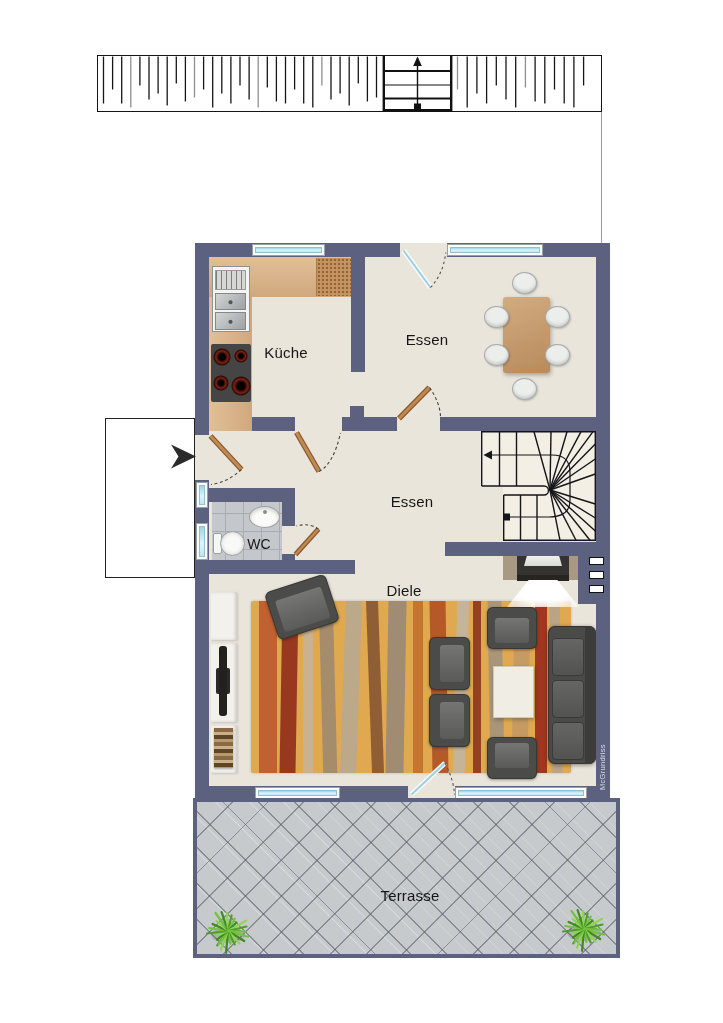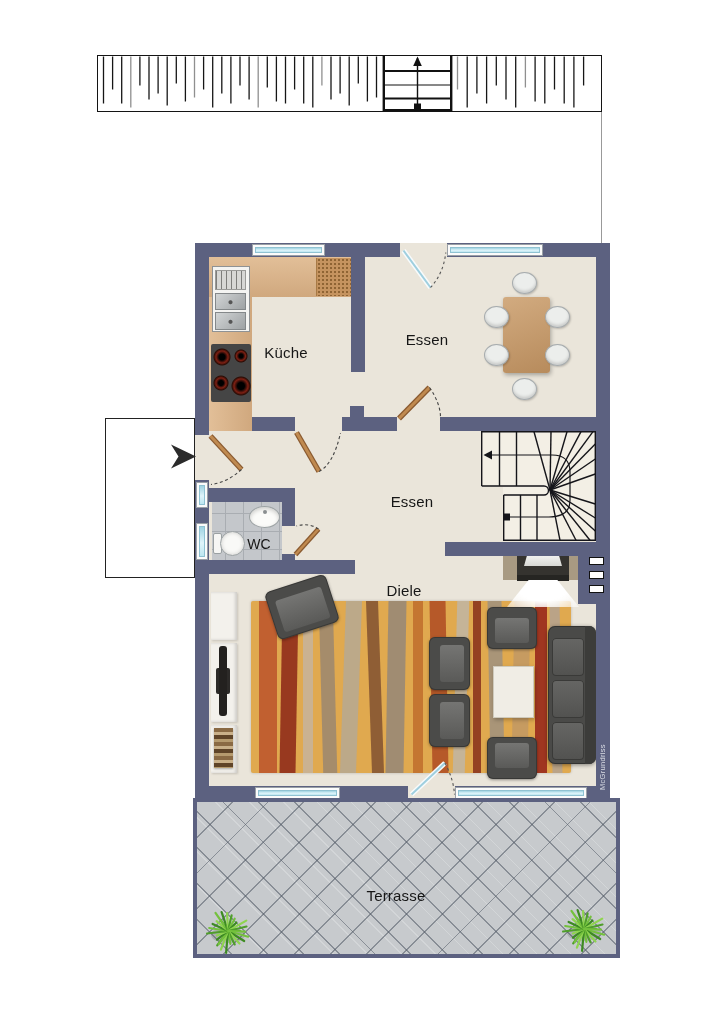"Terrasse" div.rlabel { left: 352px -> 366px }
